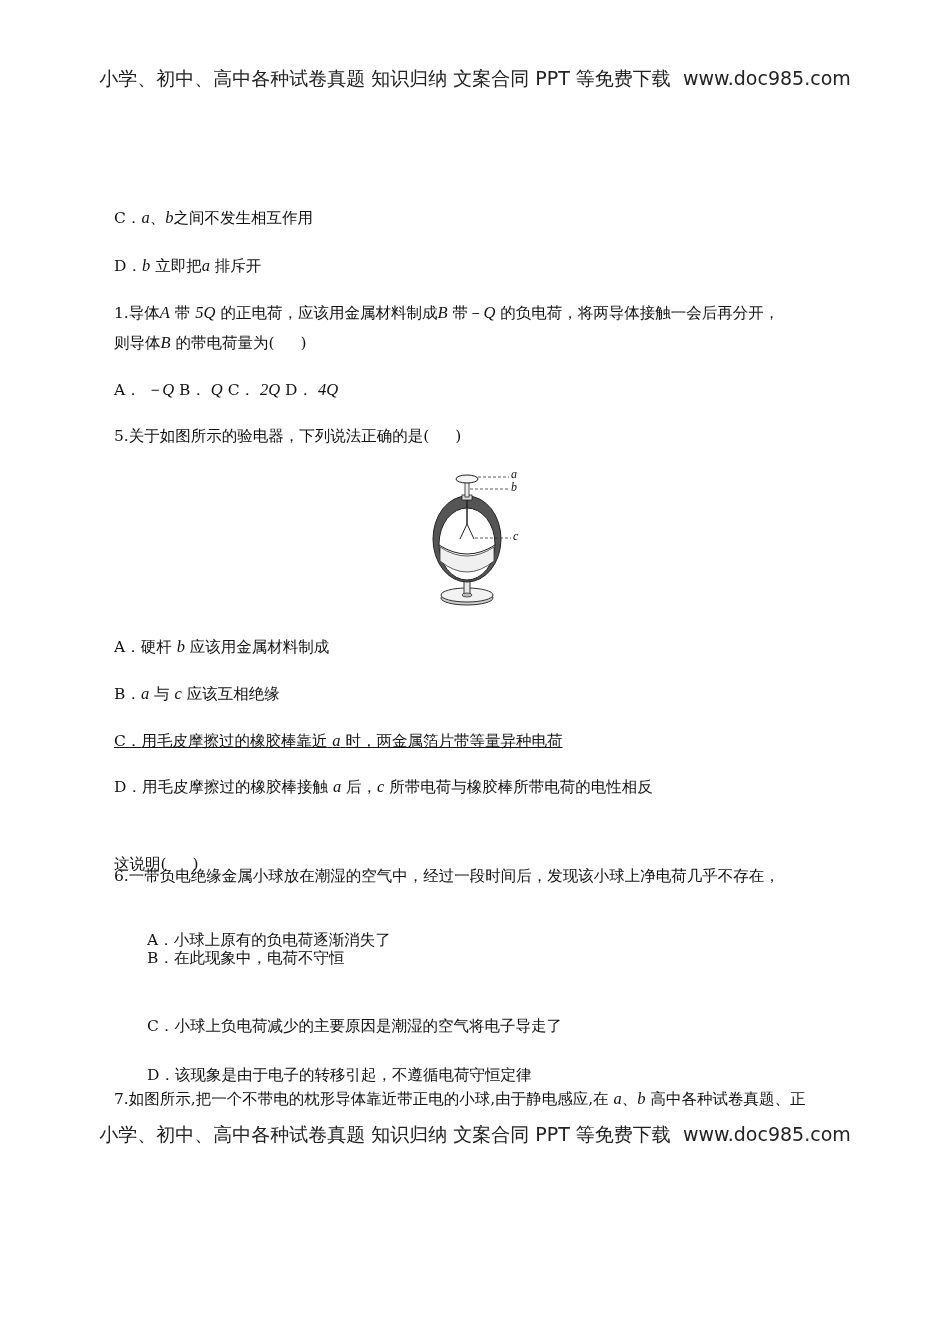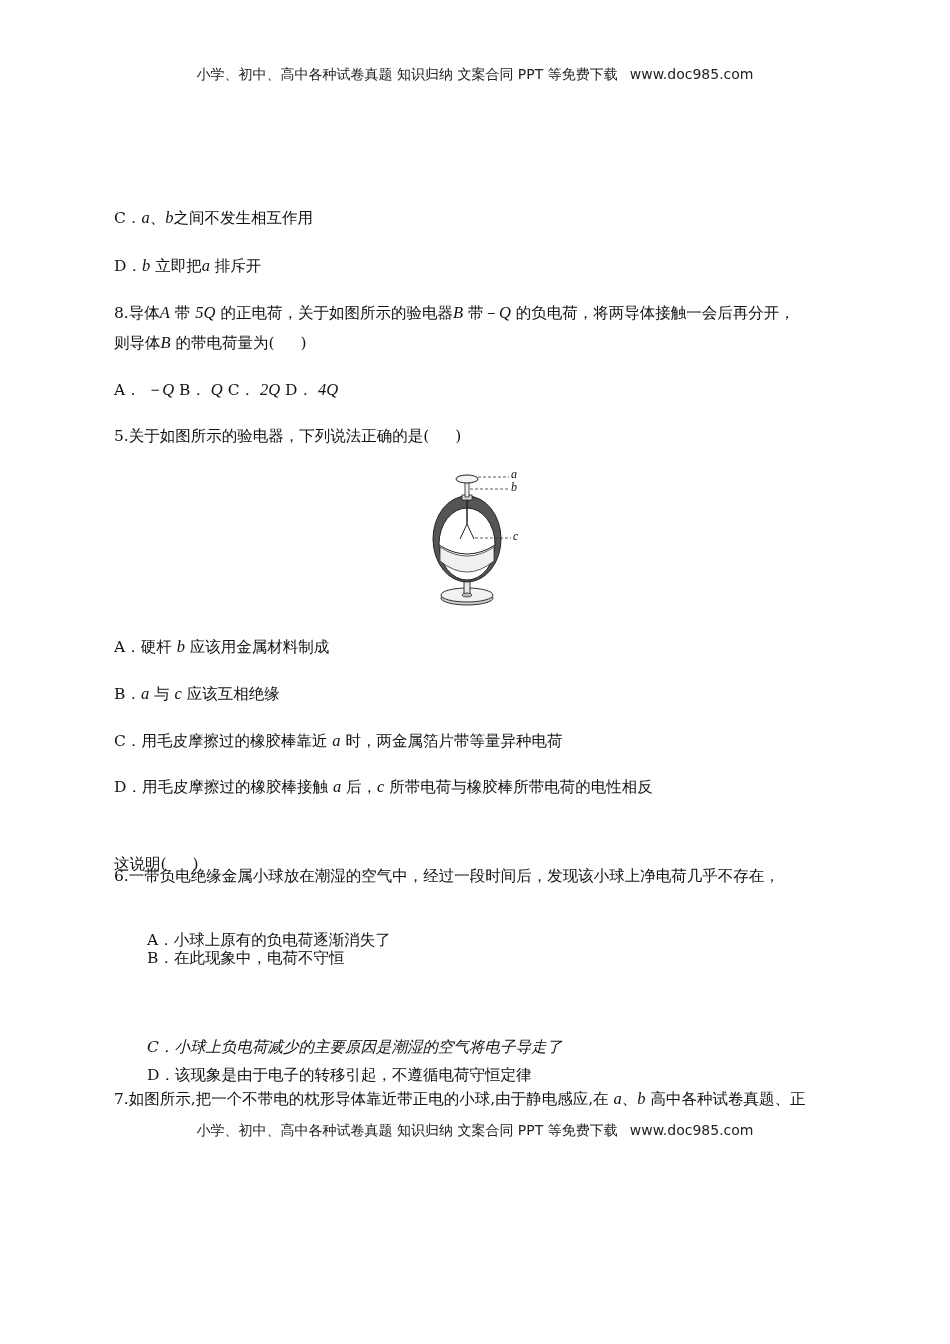"小学、初中、高中各种试卷真题 知识归纳 文案合同 PPT 等免费下载" .banner { font-size: 14px -> 19px }
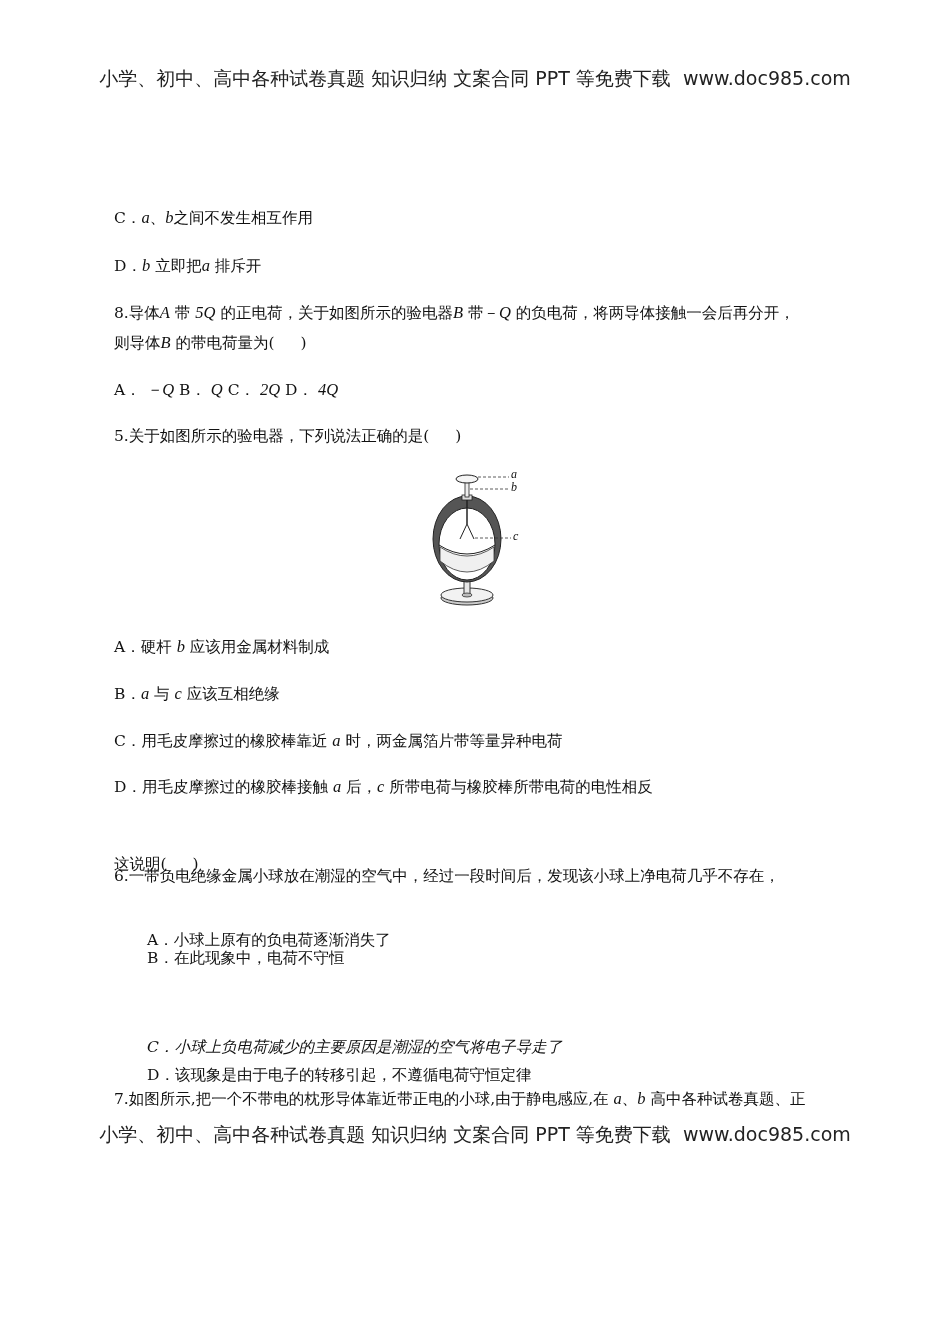"8.导体" span { text: 8 -> 1 }
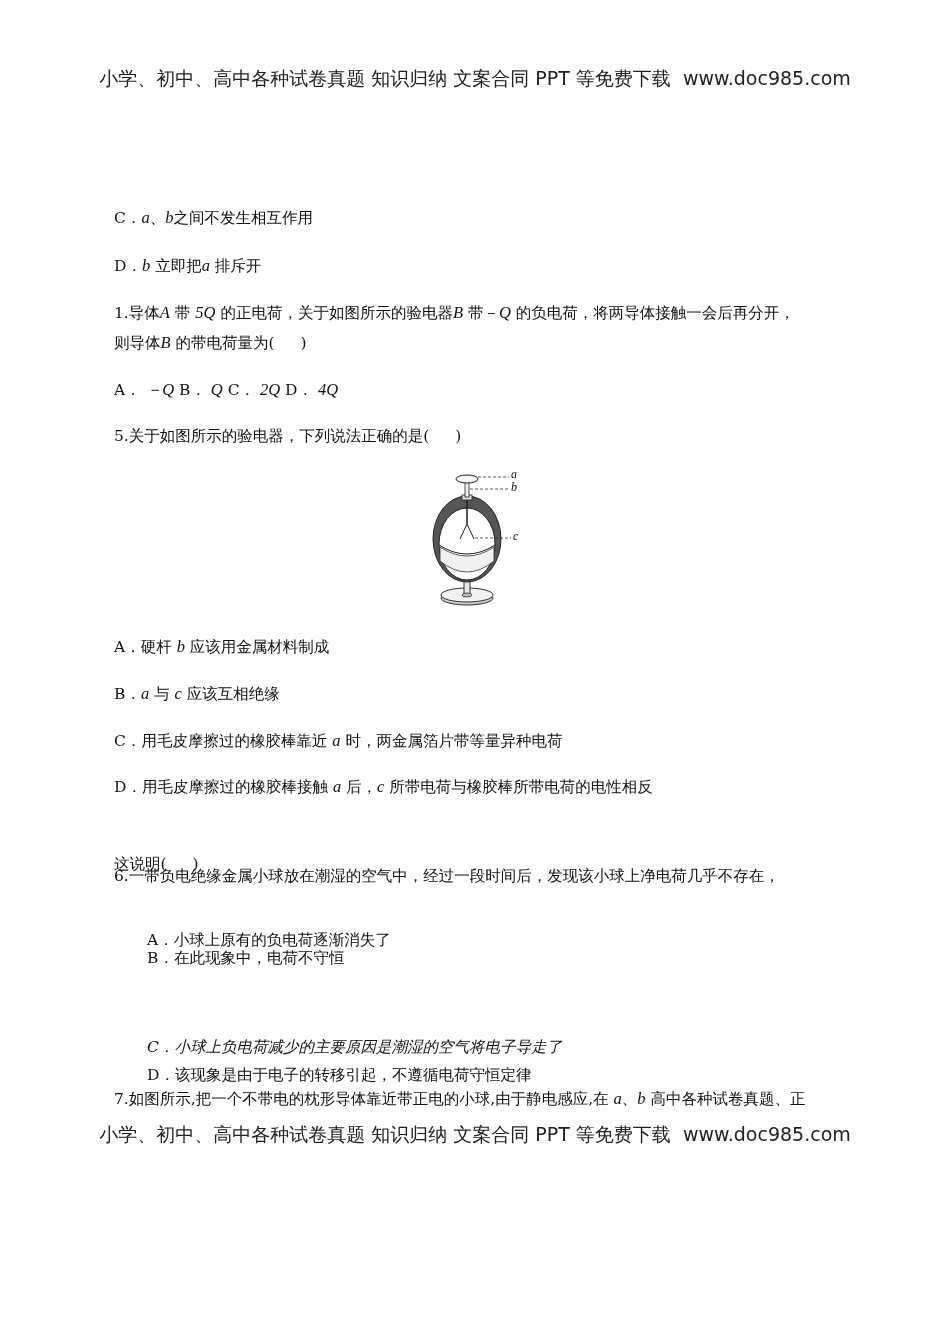"的正电荷，关于如图所示的验电器" span { text: 关于如图所示的验电器 -> 应该用金属材料制成 }
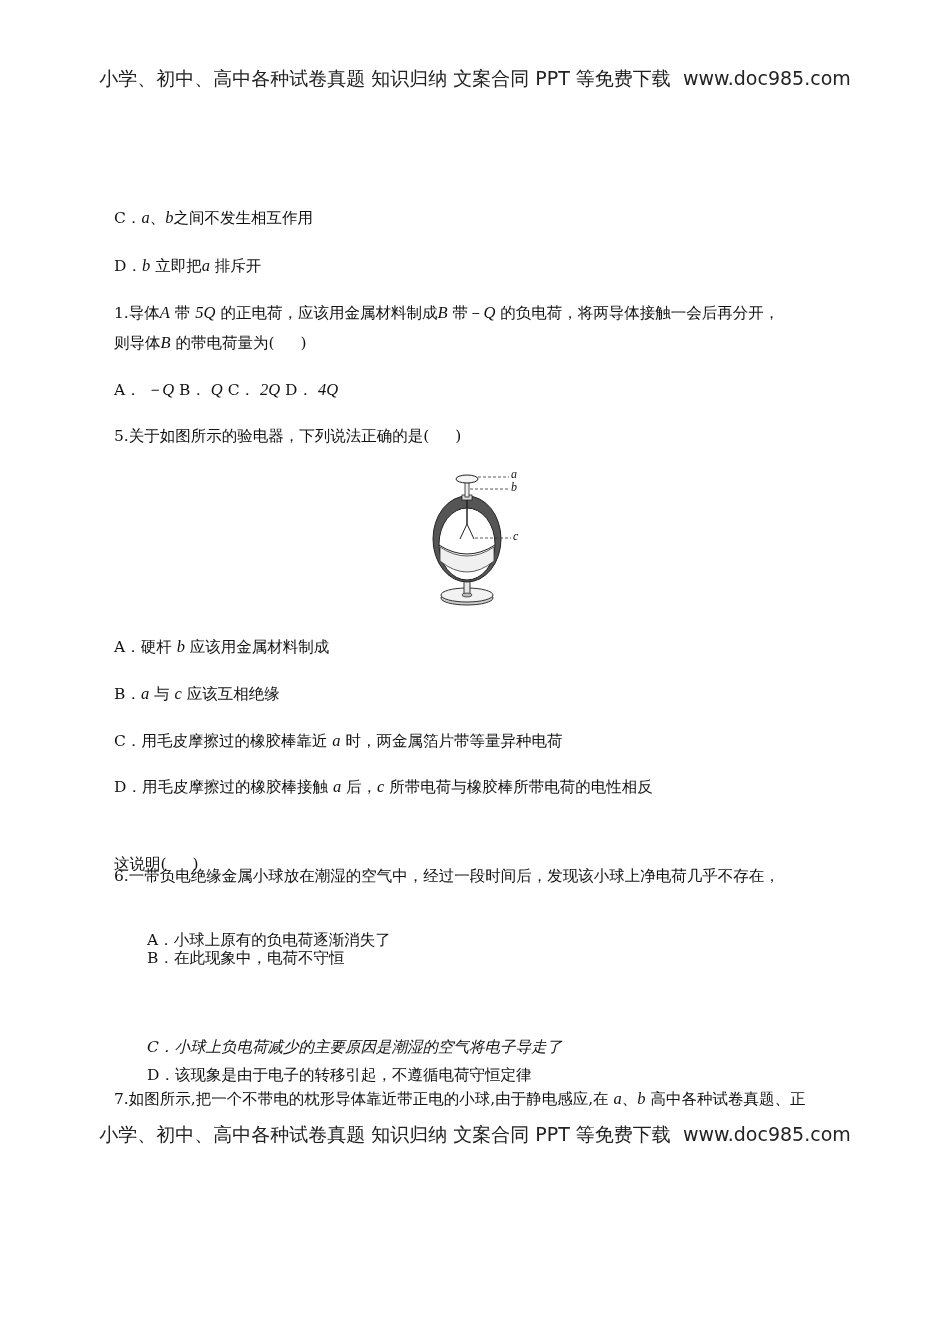"C．用毛皮摩擦过的橡胶棒靠近 a 时，两金属箔片带等量异种电荷" div.line { text-decoration: none -> underline }
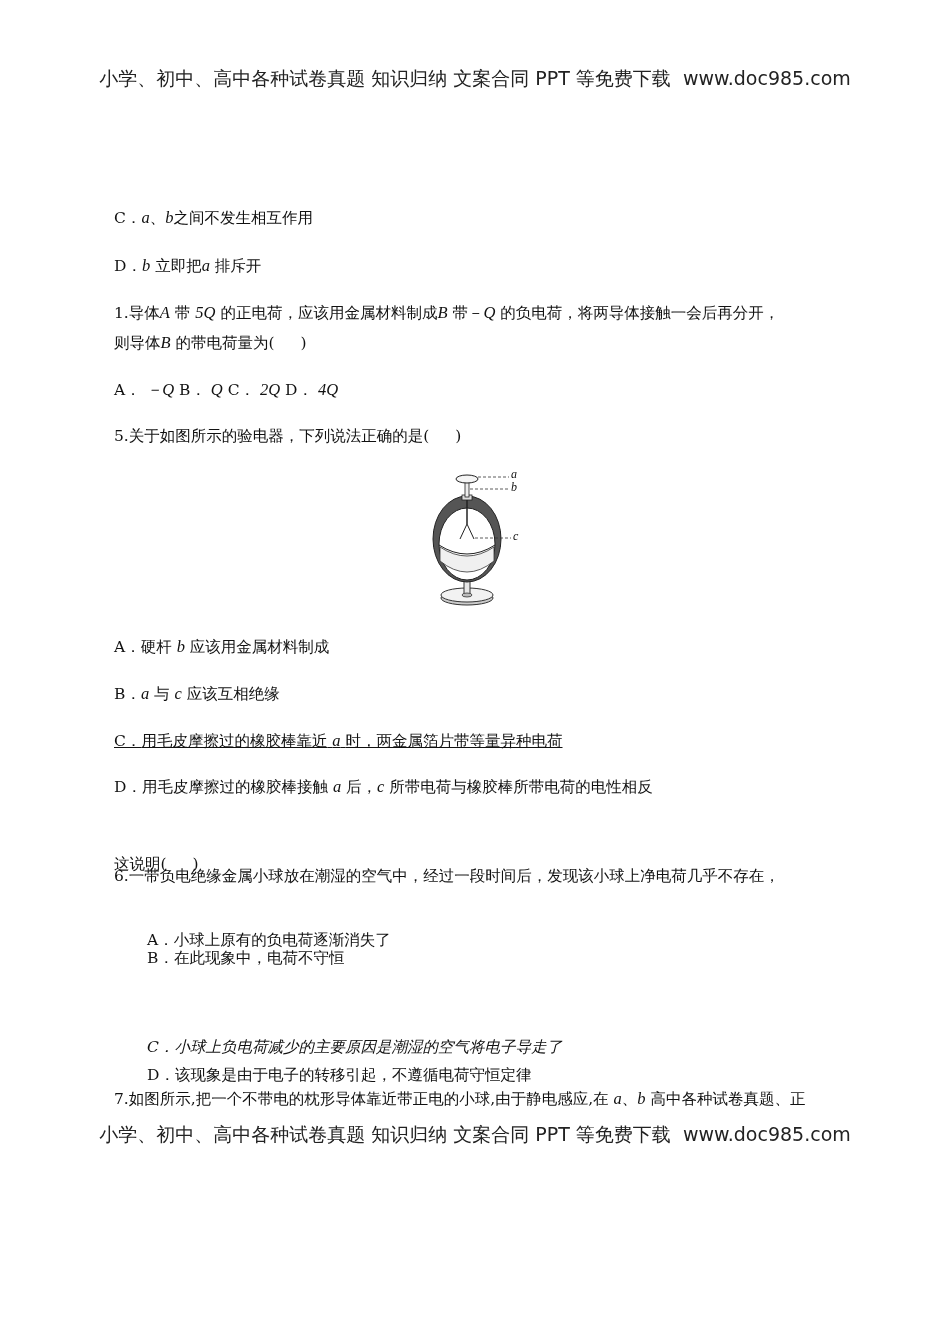"C．小球上负电荷减少的主要原因是潮湿的空气将电子导走了" div.line { font-style: italic -> none; top: 1037px -> 1016px }
